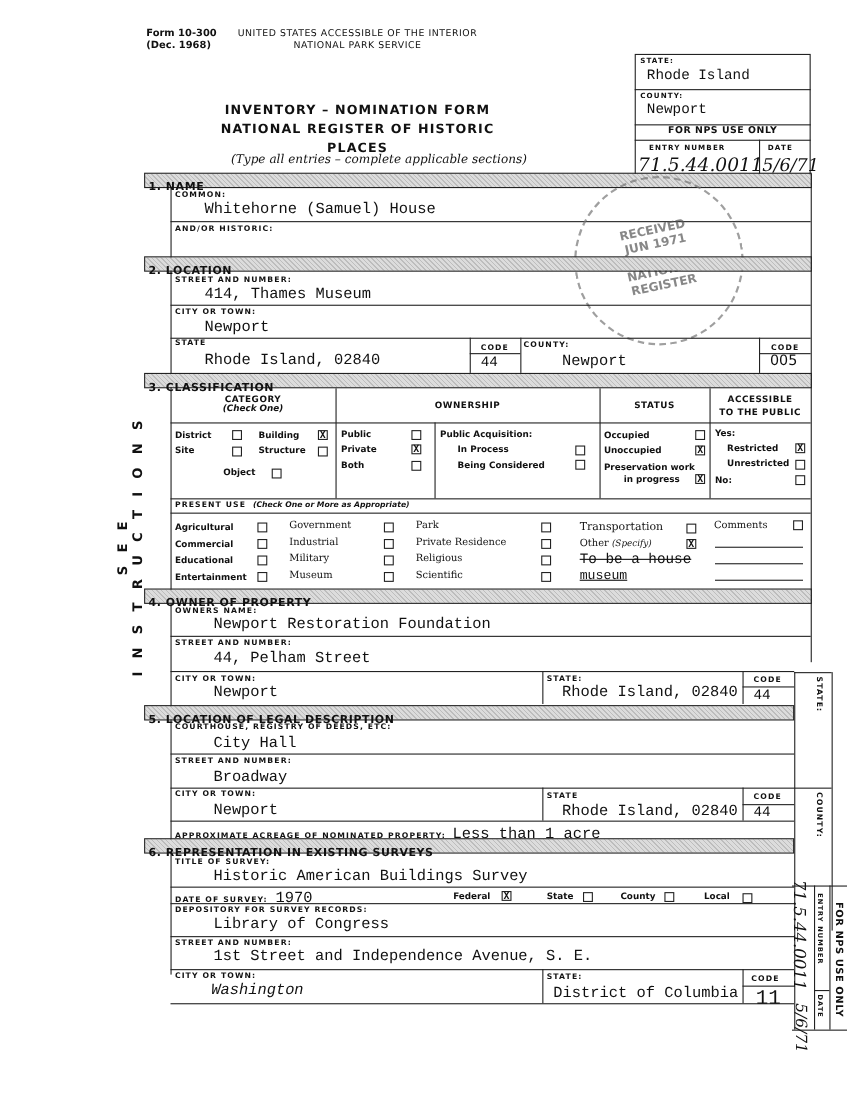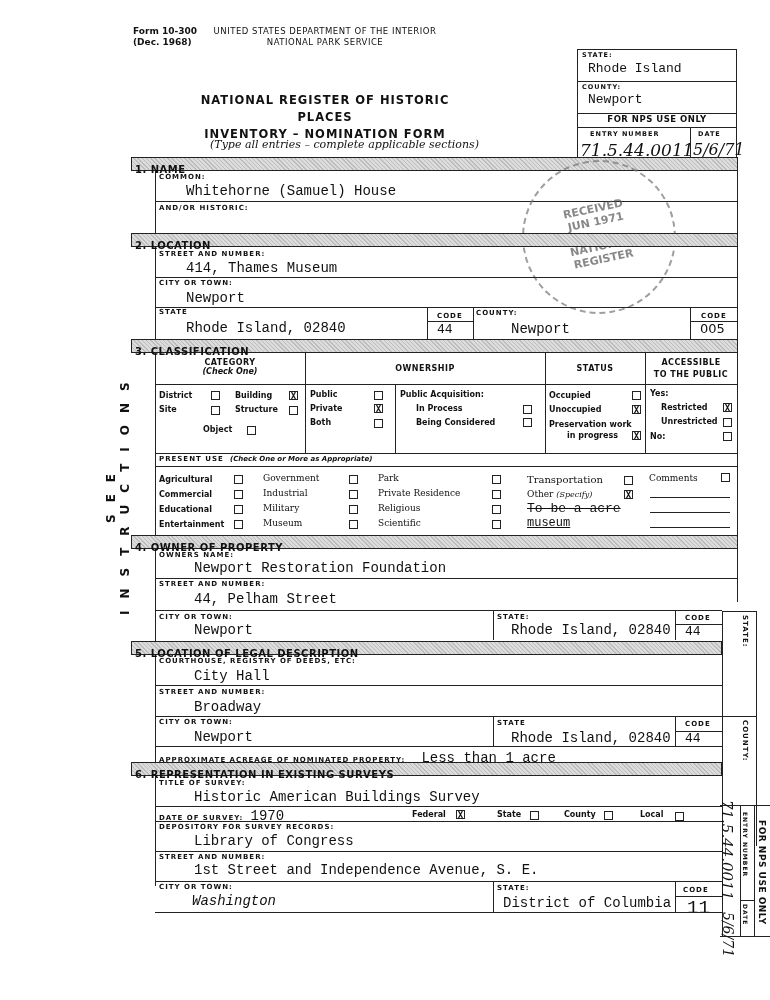"UNITED STATES DEPARTMENT OF THE" div { text: DEPARTMENT -> ACCESSIBLE }
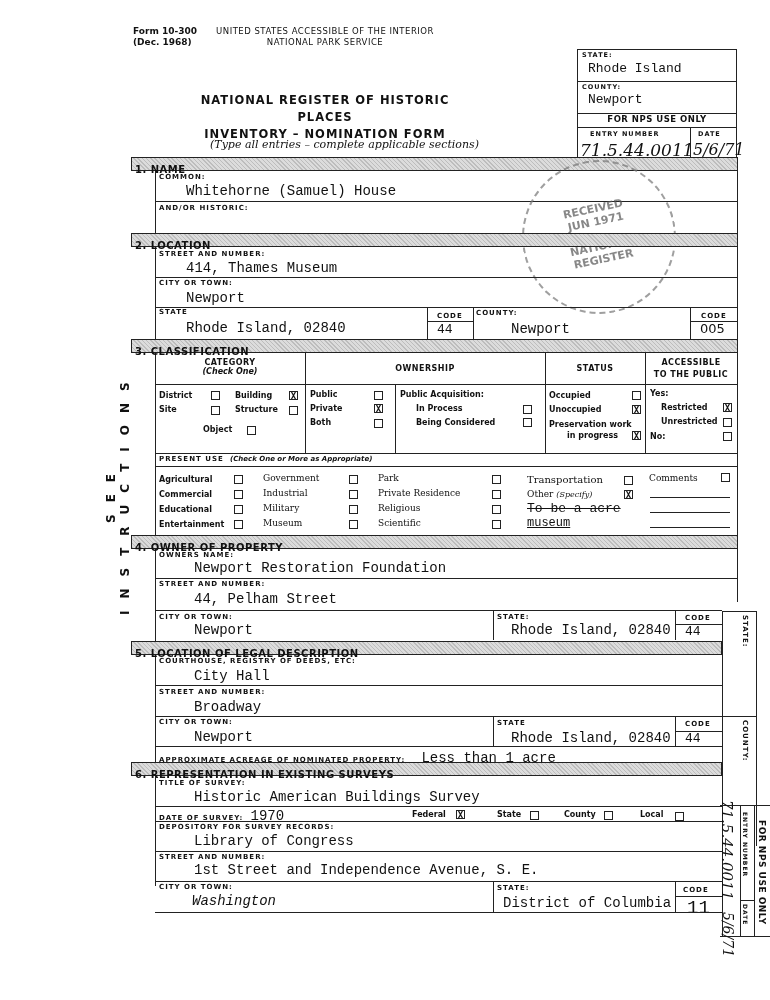"NATIONAL REGISTER OF HISTORIC PLACES" div { order: before "INVENTORY – NOMINATION FORM" -> after "INVENTORY – NOMINATION FORM" }
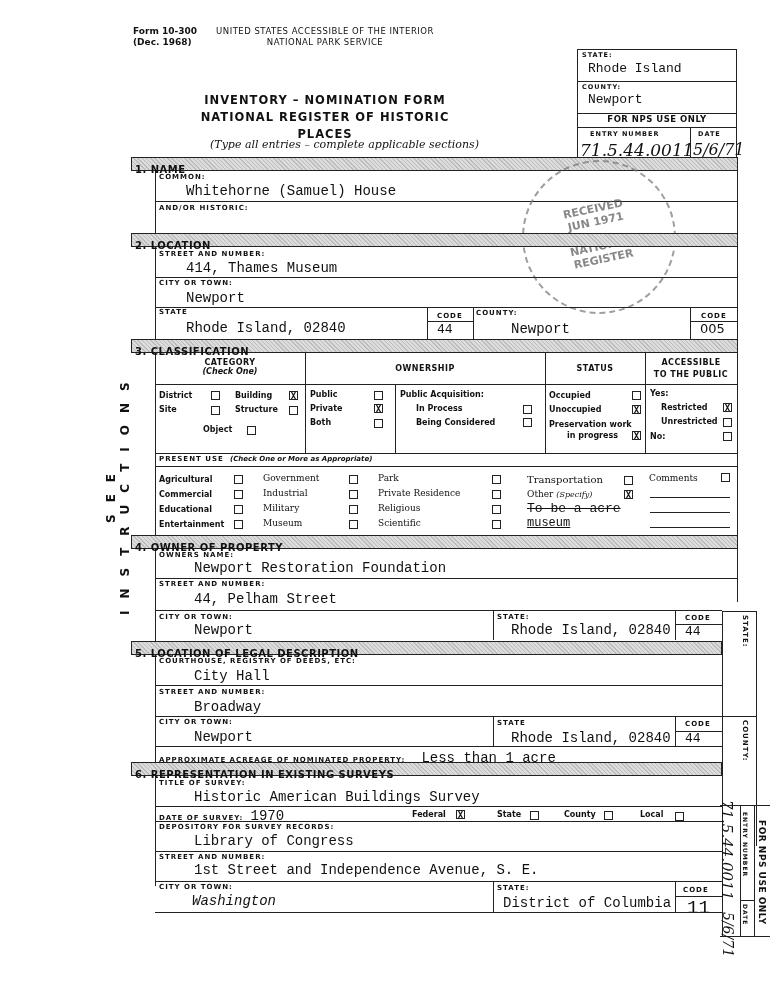"To be a acre" div.abs { text: acre -> house }
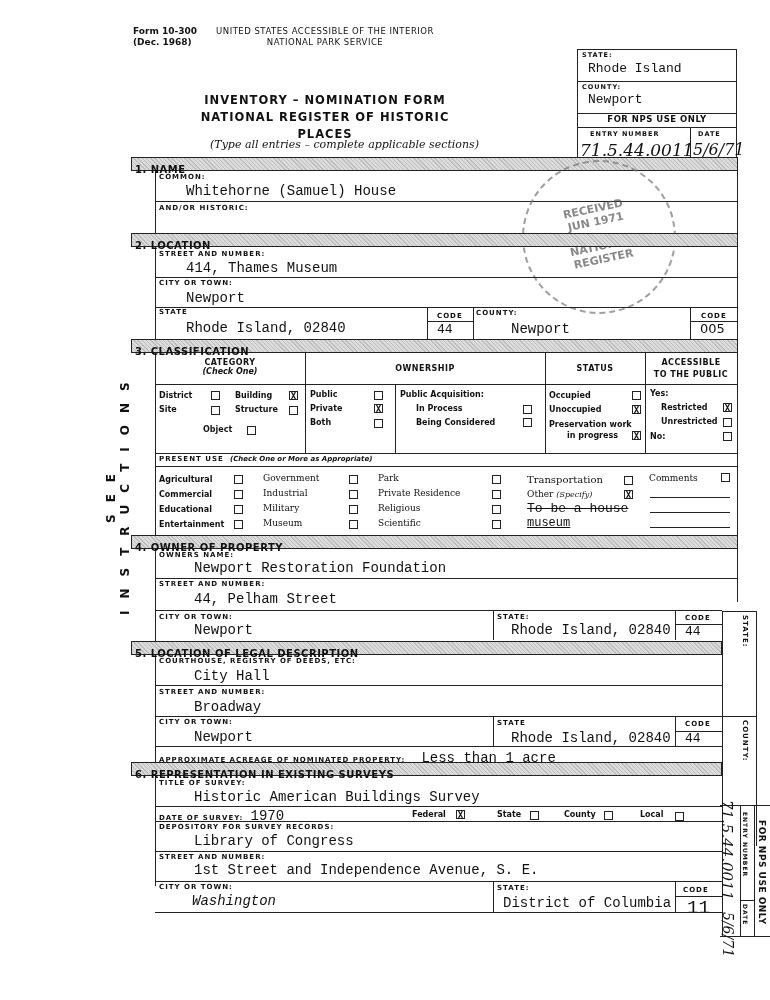"Less than 1 acre" span.typed { margin-left: 11px -> 1px }
